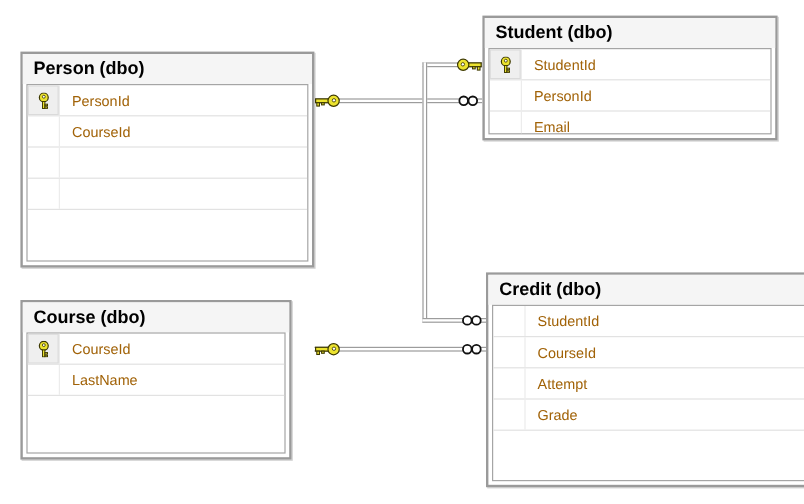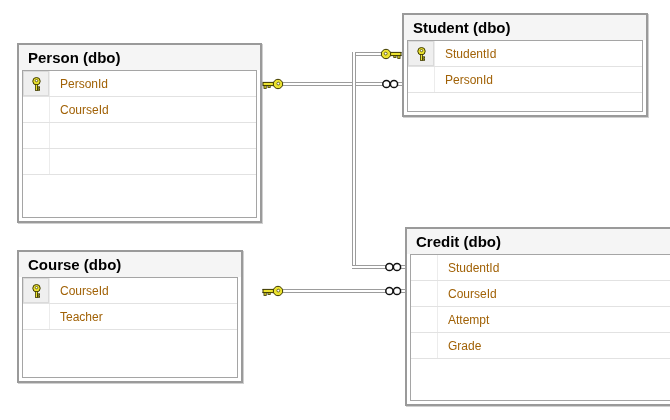"Email" div.trow { html: none -> <div> <div></div> <div>Email</div> </div> }
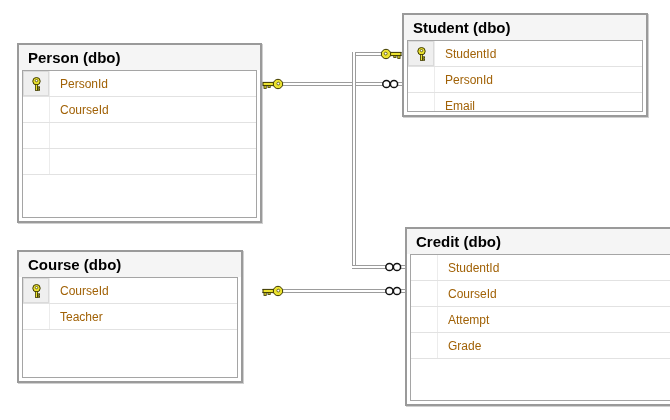"Teacher" div.cname { text: Teacher -> LastName }
